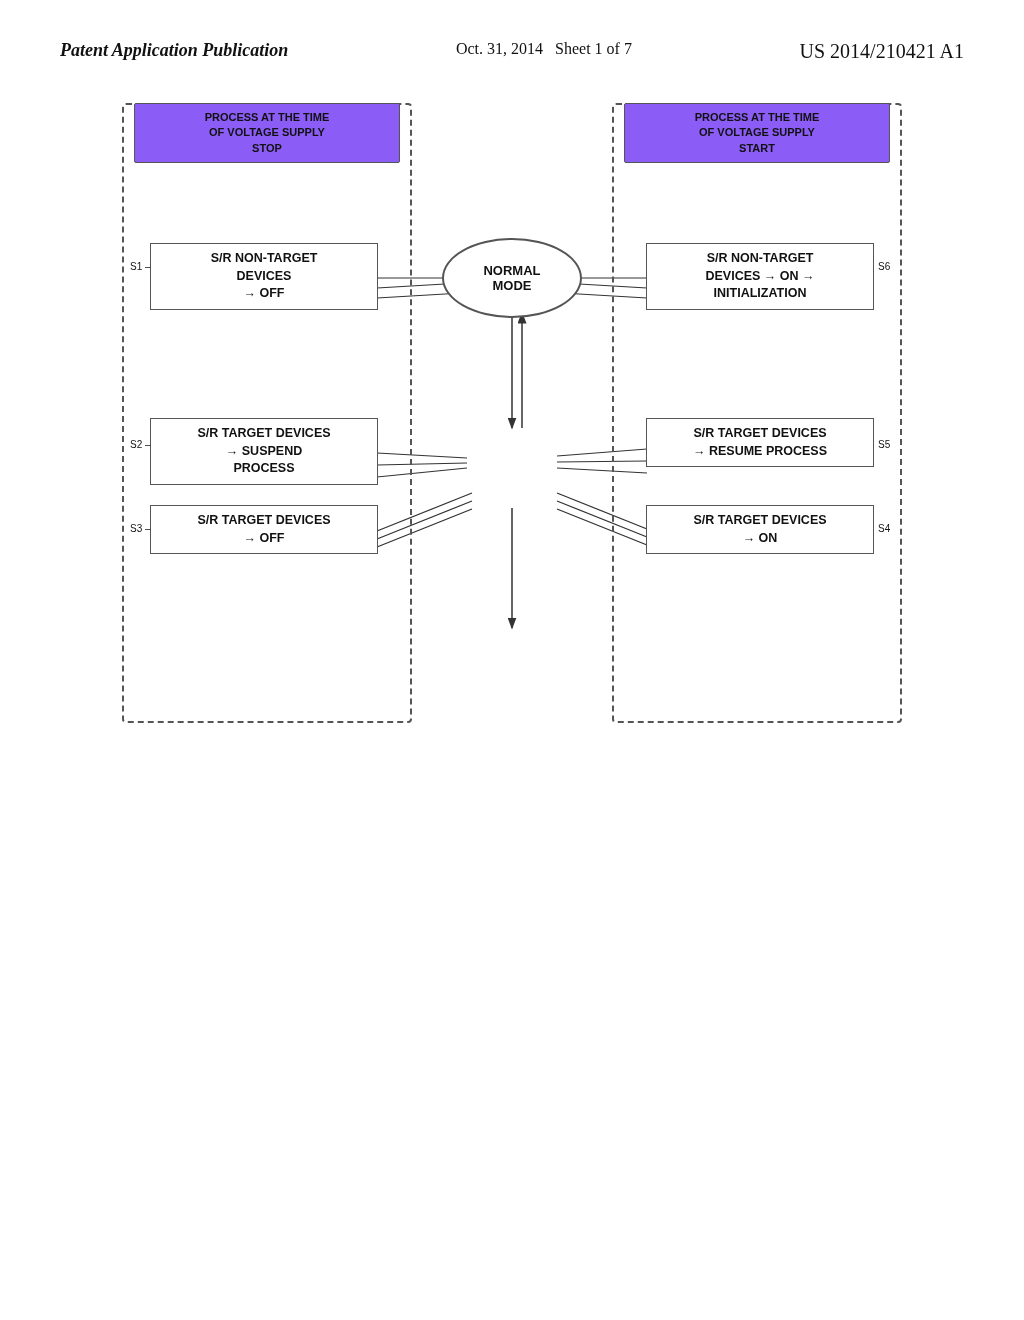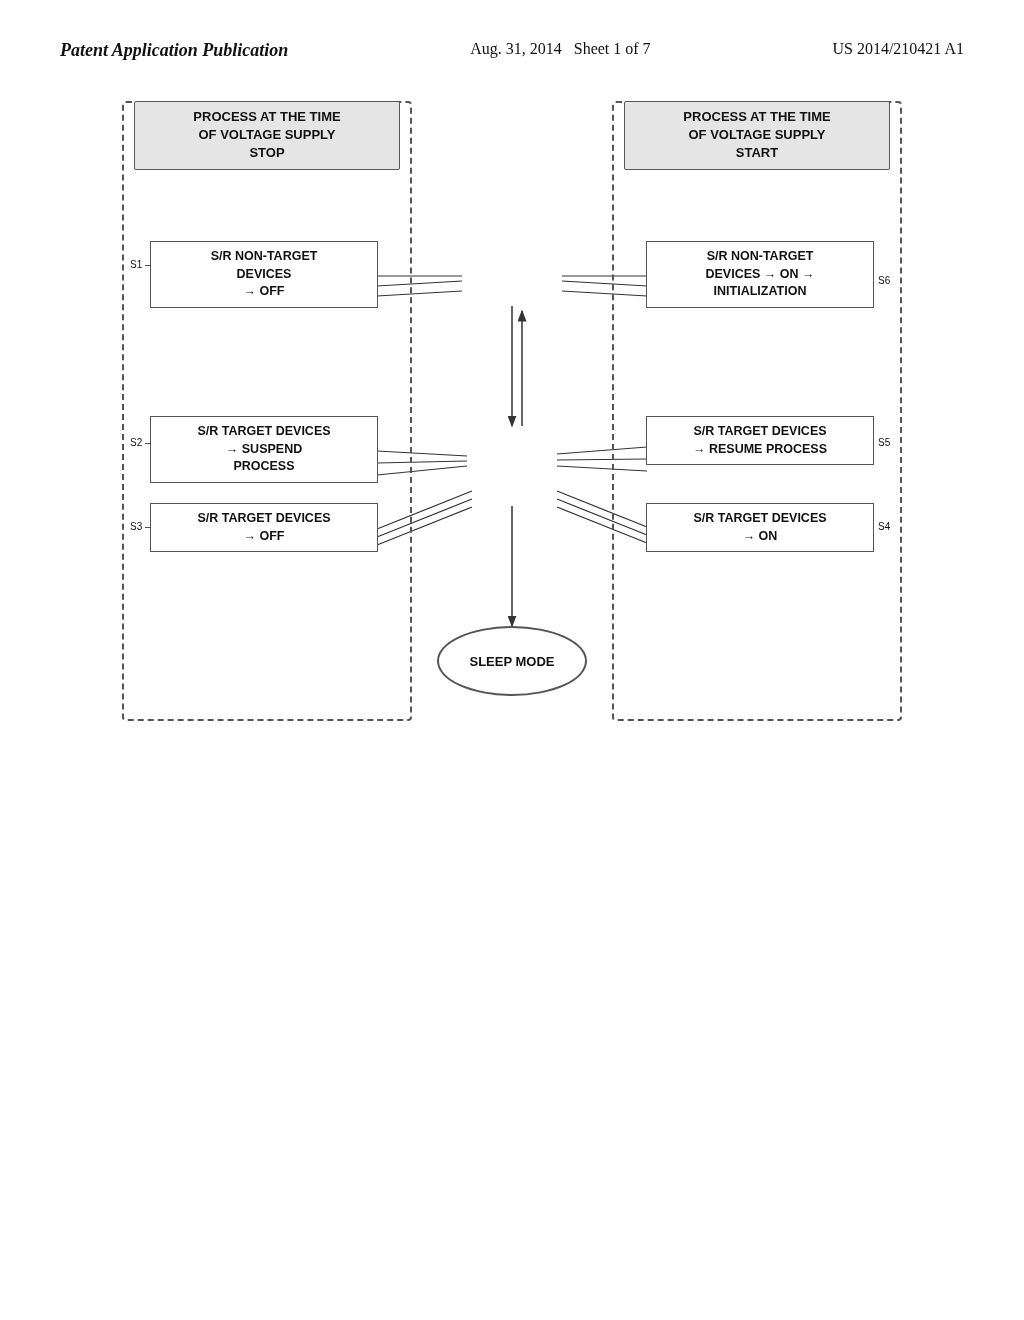"Aug. 31, 2014" span { text: Aug -> Oct }
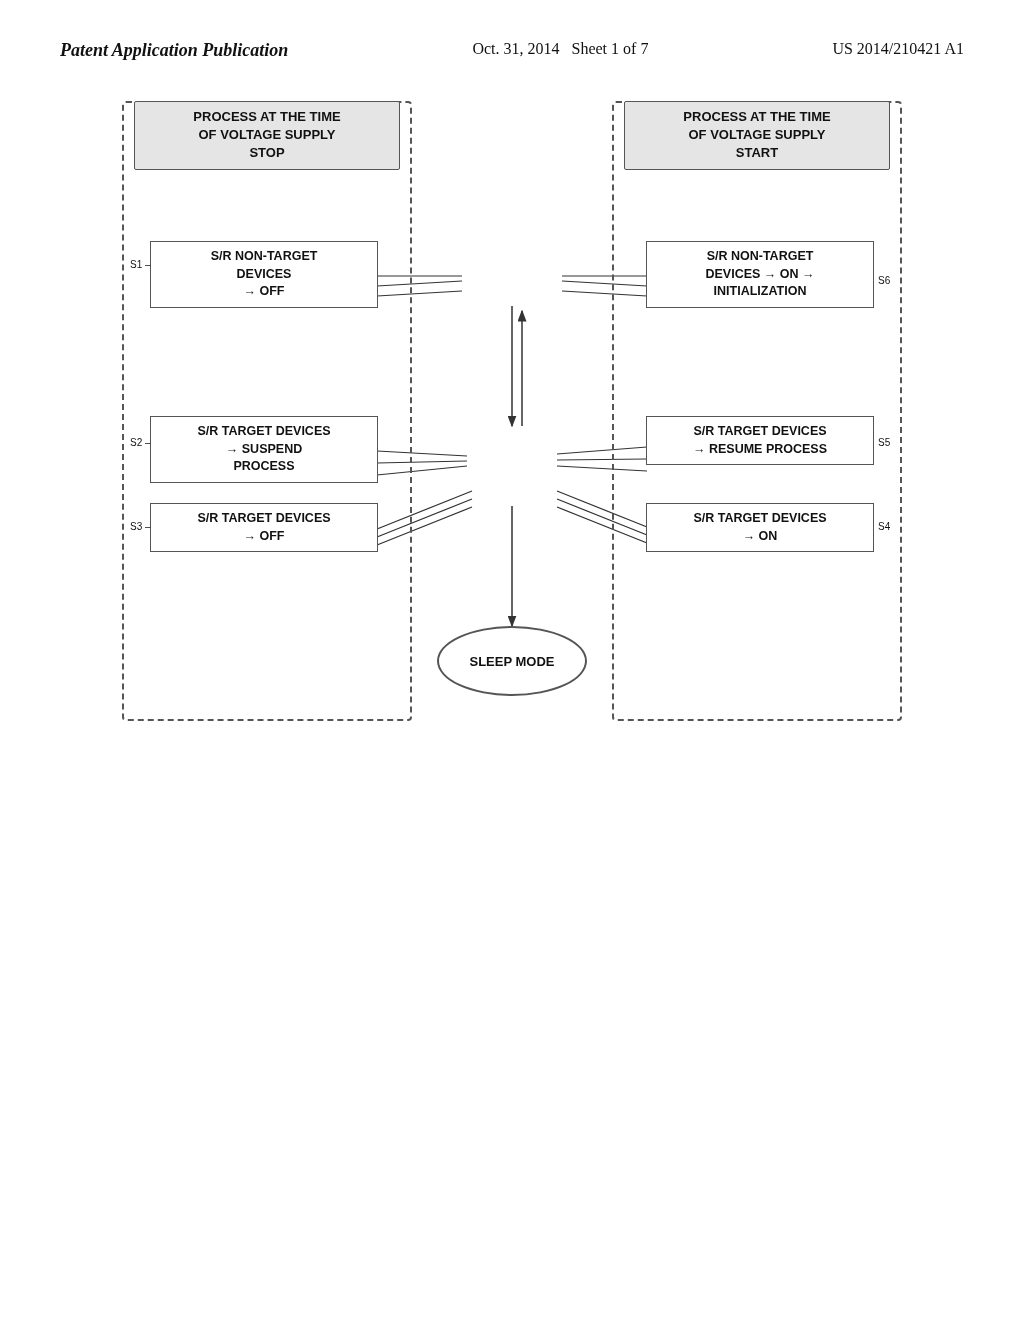"US 2014/210421 A1" .header-right { font-size: 16px -> 20px }
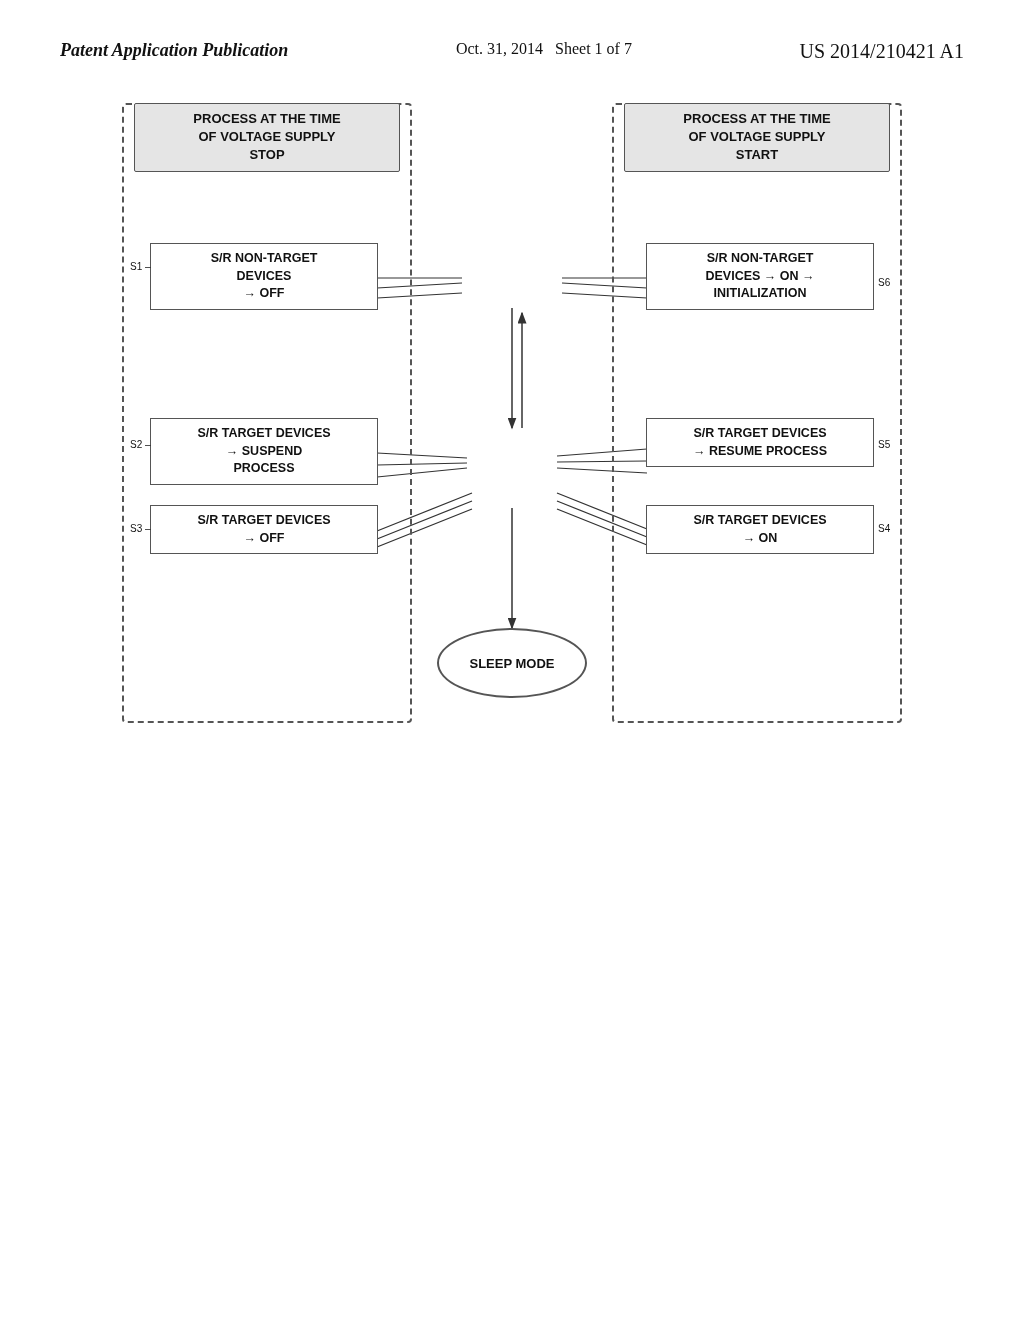"PROCESS AT THE TIME" .title-box { background: #e5e5e5 -> #8b5cf6; font-size: 13px -> 11px }
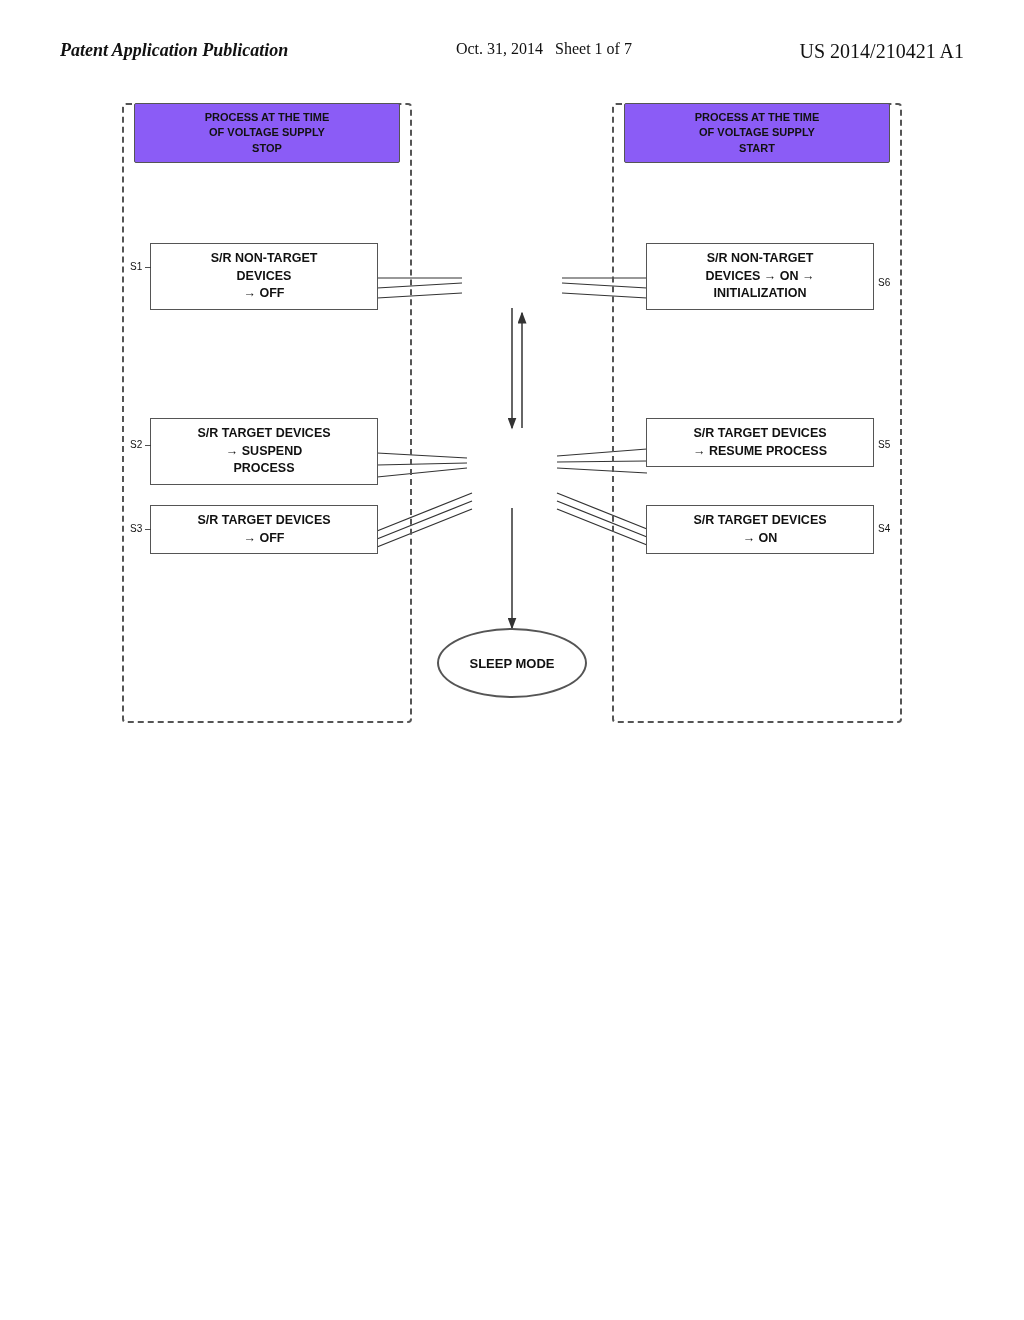"NORMAL" div.mode-ellipse { html: none -> <div> <span>NORMAL MODE</span> </div> }
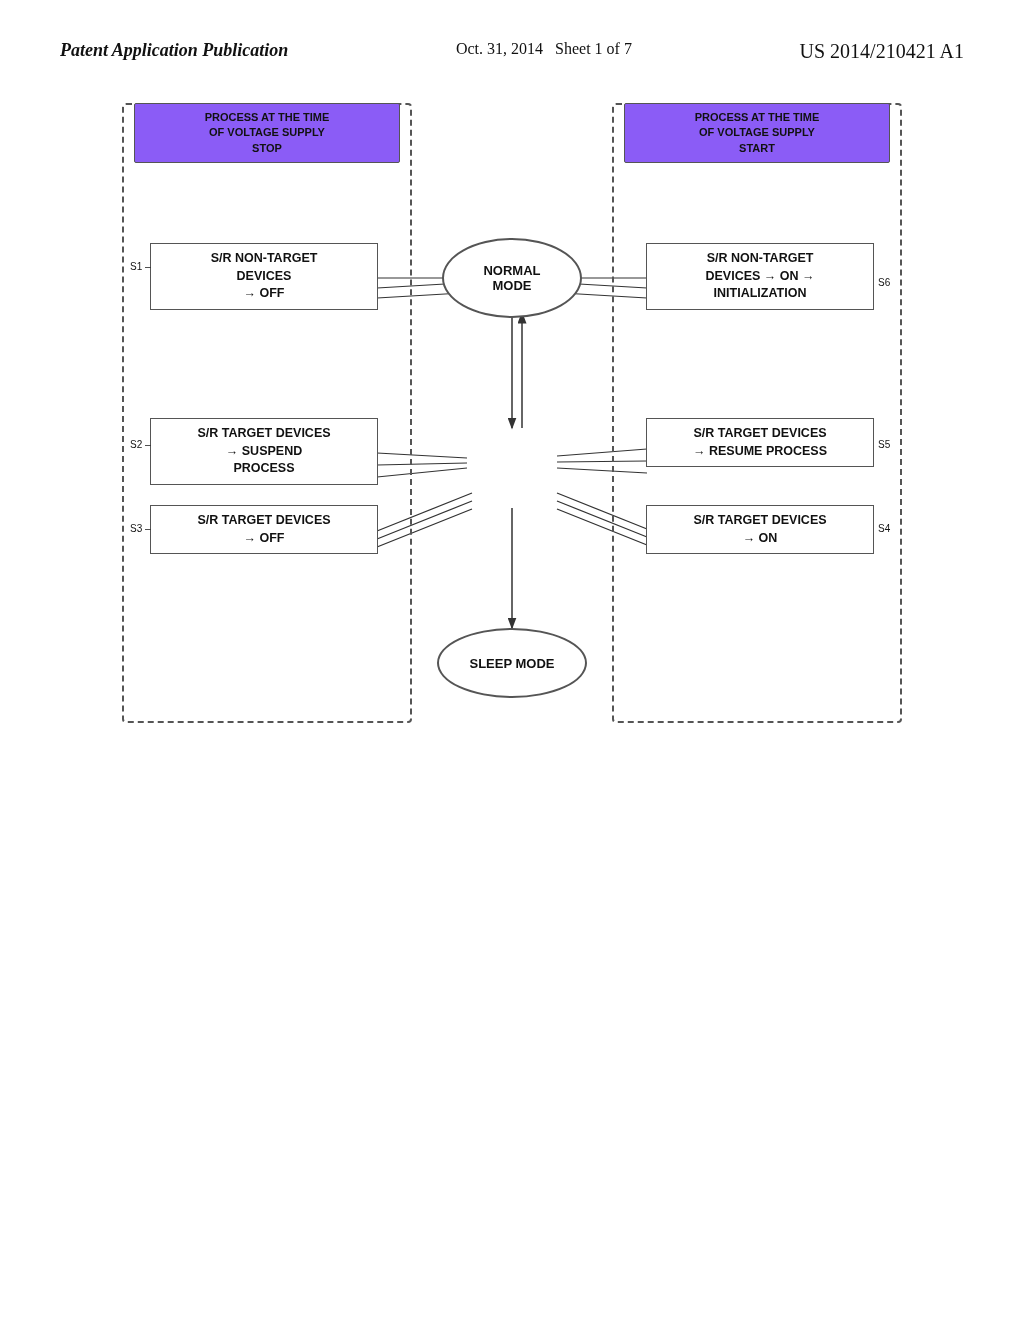"S6" div.step-label { top: 204px -> 188px }
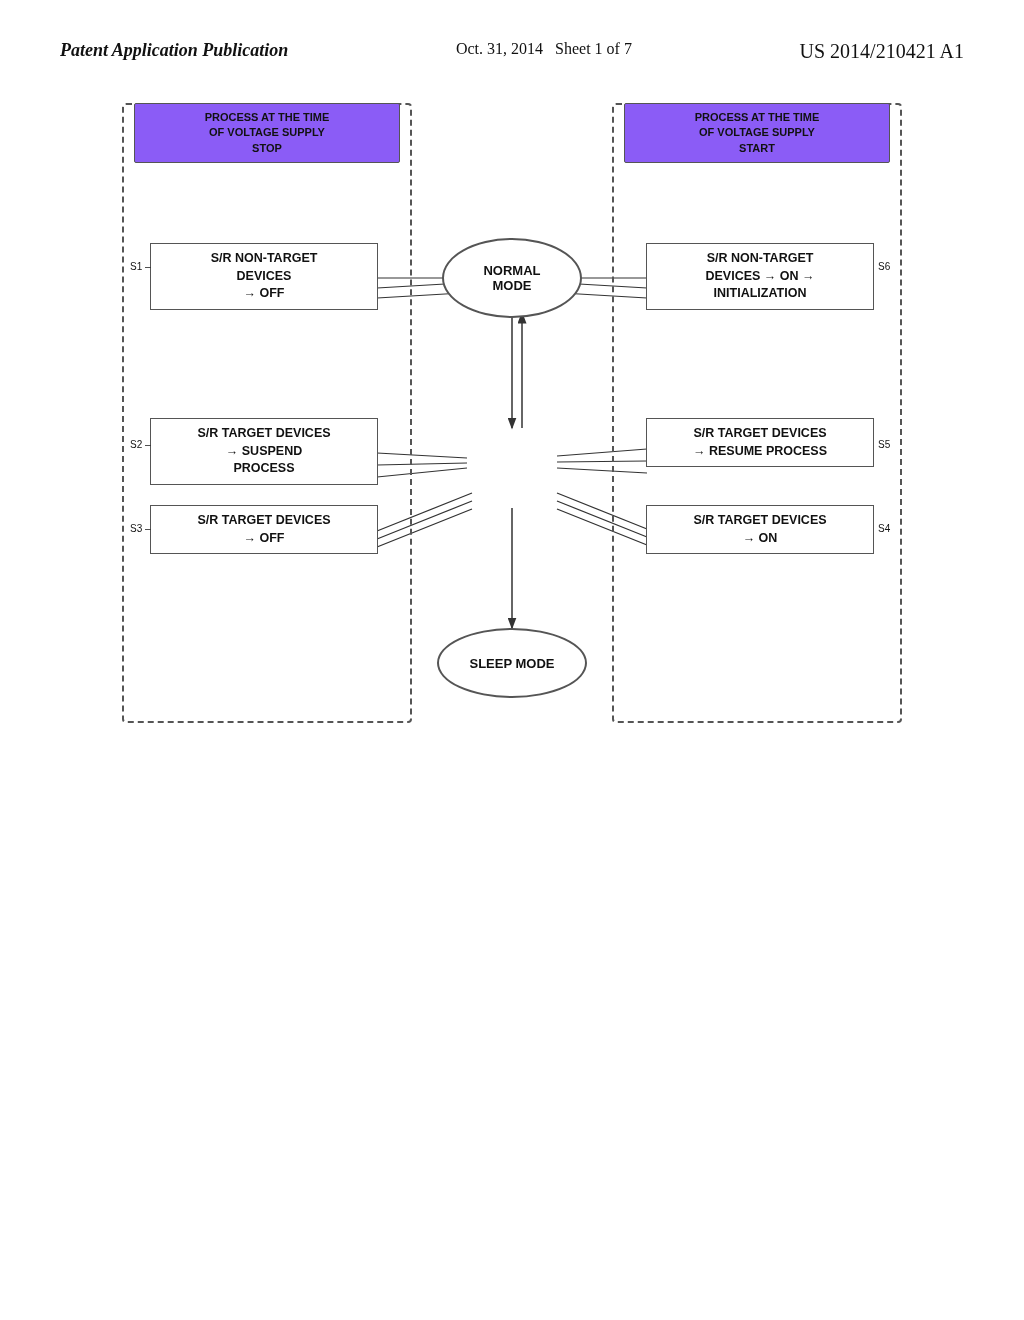"SLEEP MODE" div.mode-ellipse { html: <div> <span>SLEEP MODE</span> </div> -> none }
